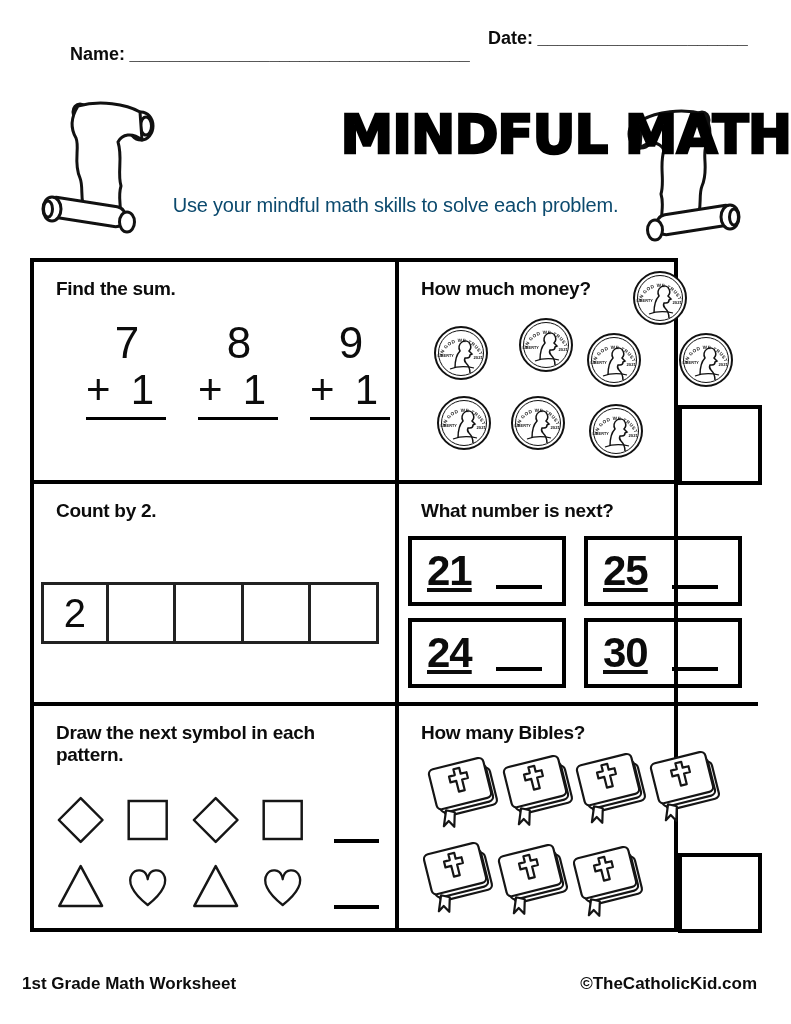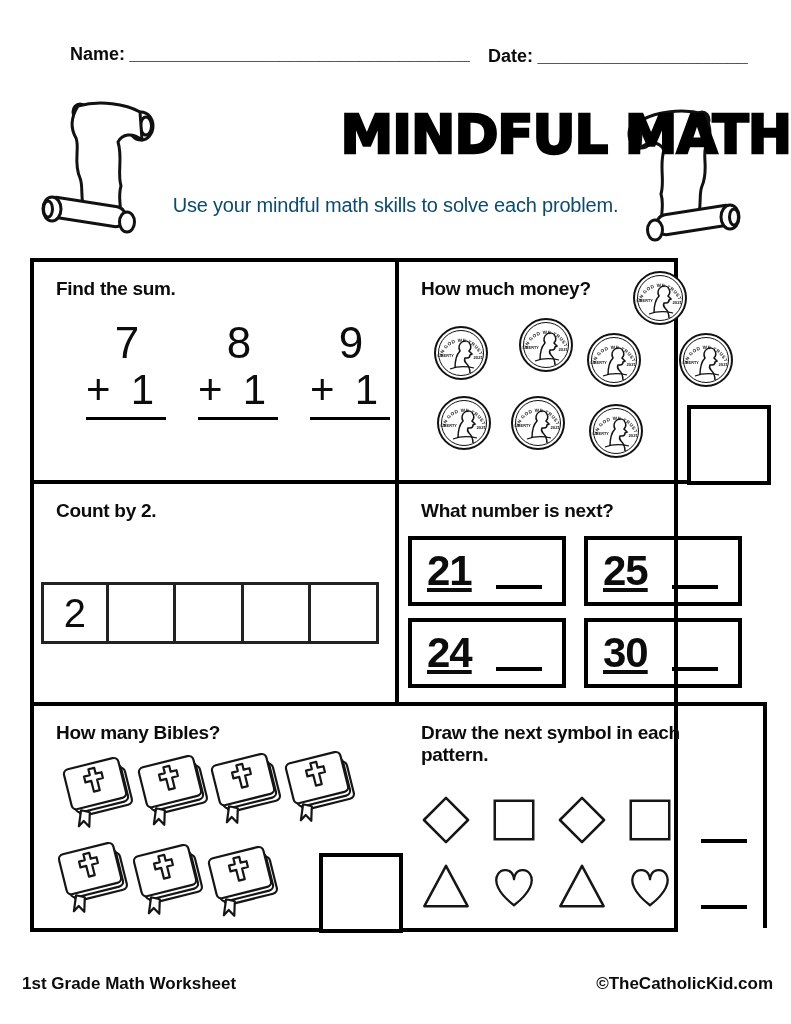"Date: _____________________" #date-block { top: 46px -> 28px }
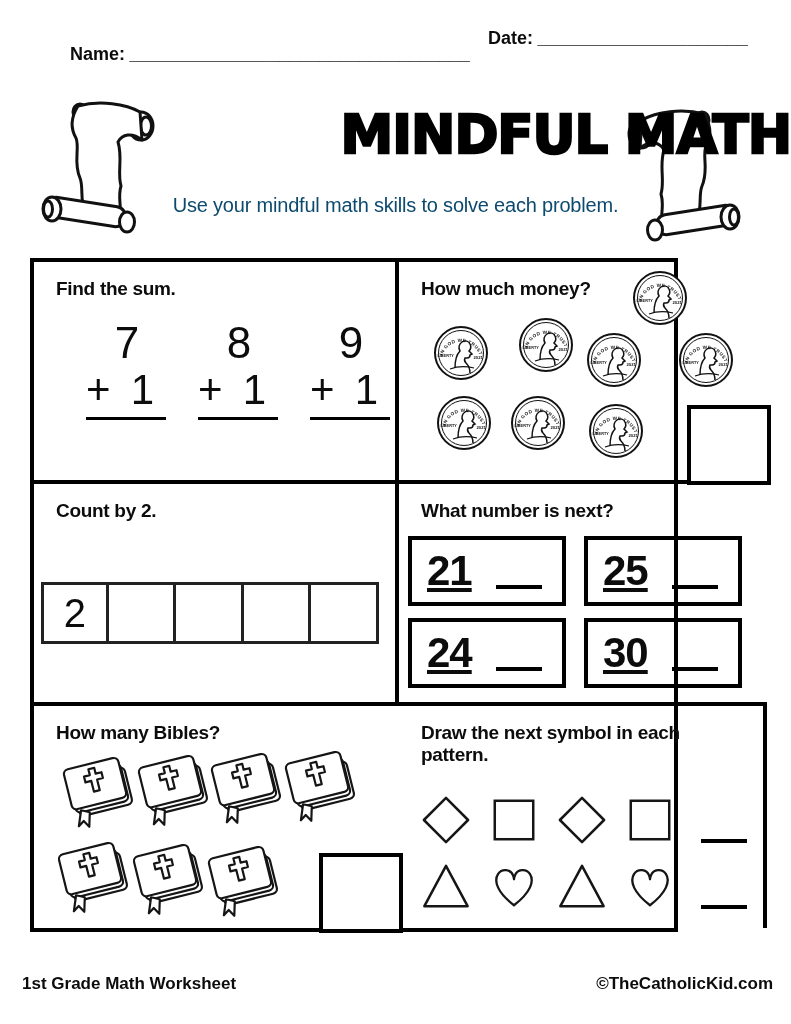"How many Bibles?" div.cell { order: before "Draw the next symbol in" -> after "Draw the next symbol in" }
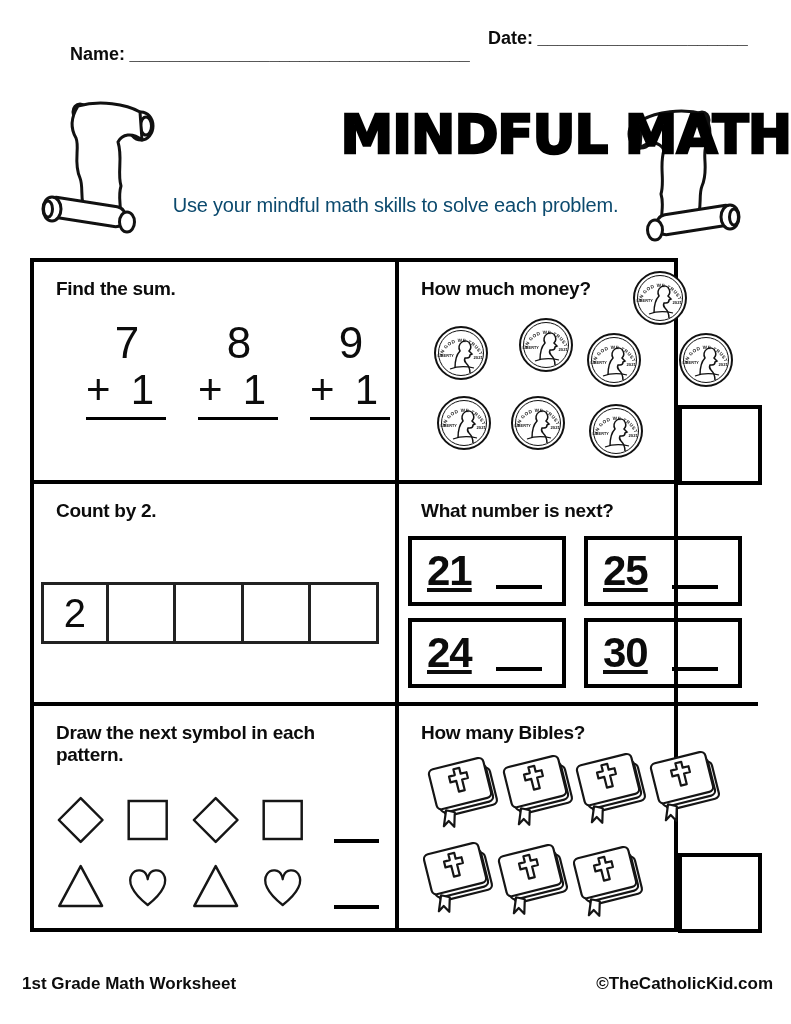"©TheCatholicKid.com" #footer-right { right: 18px -> 34px }
